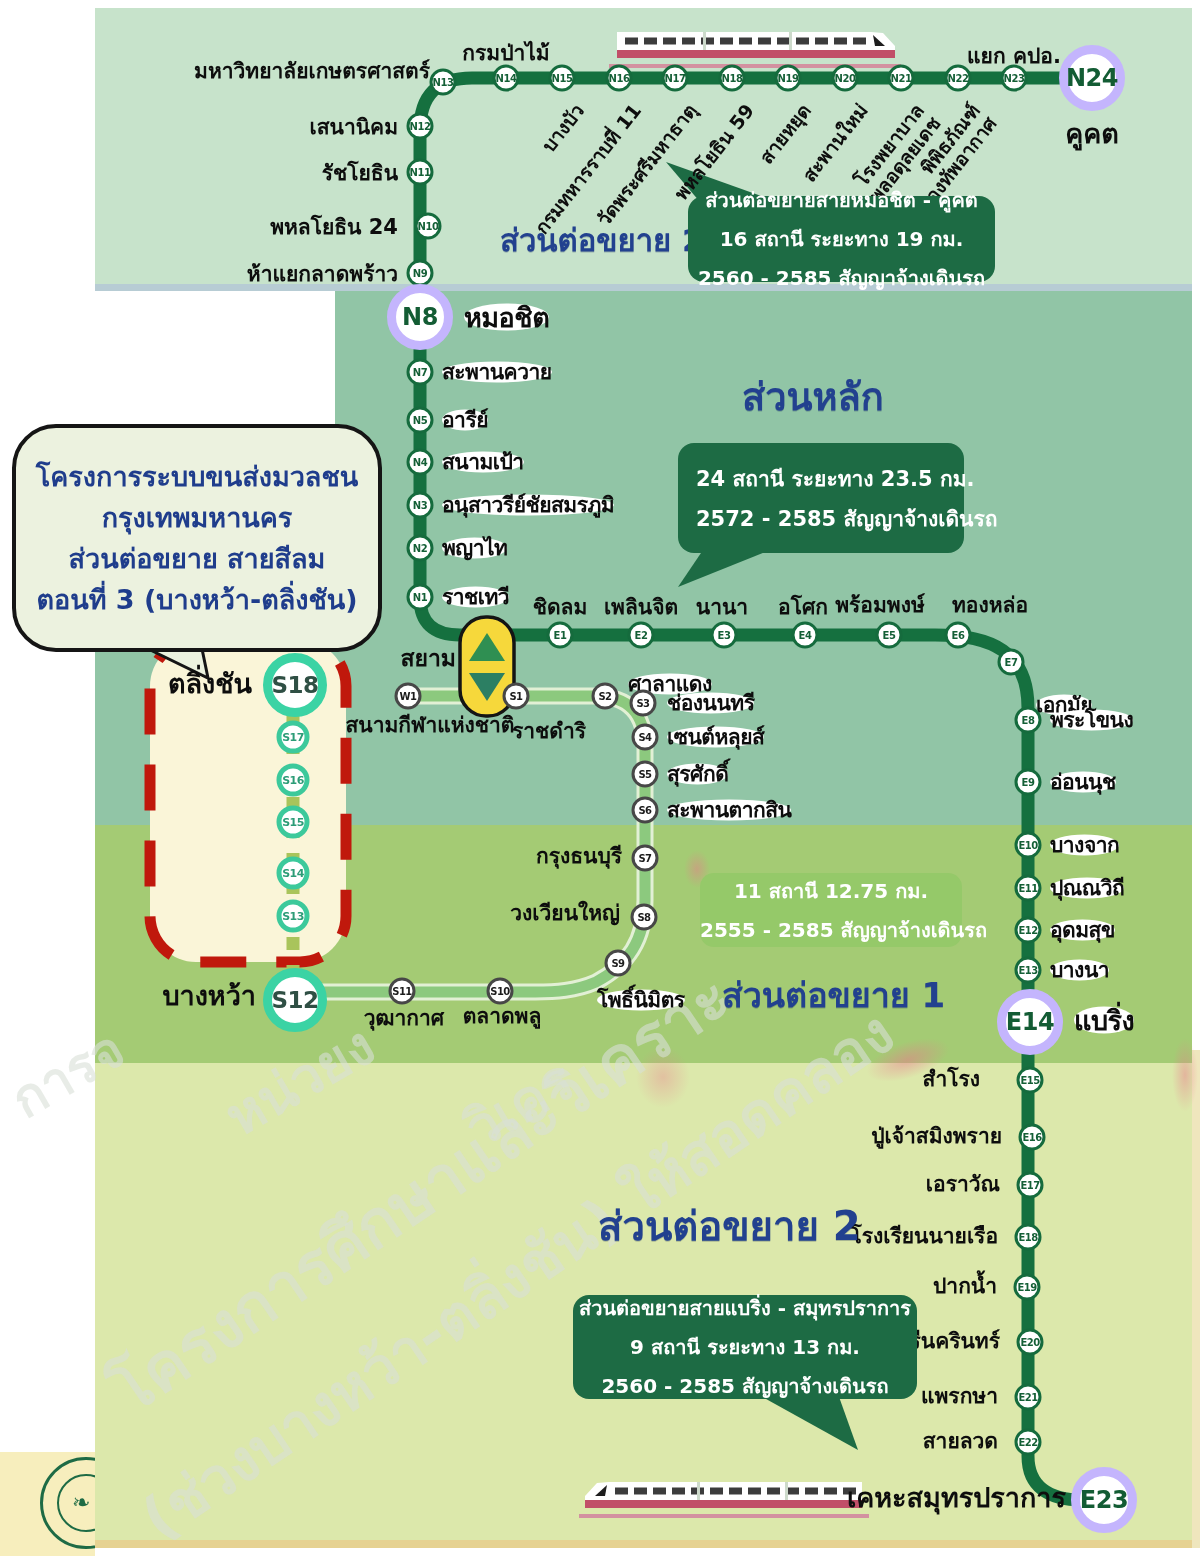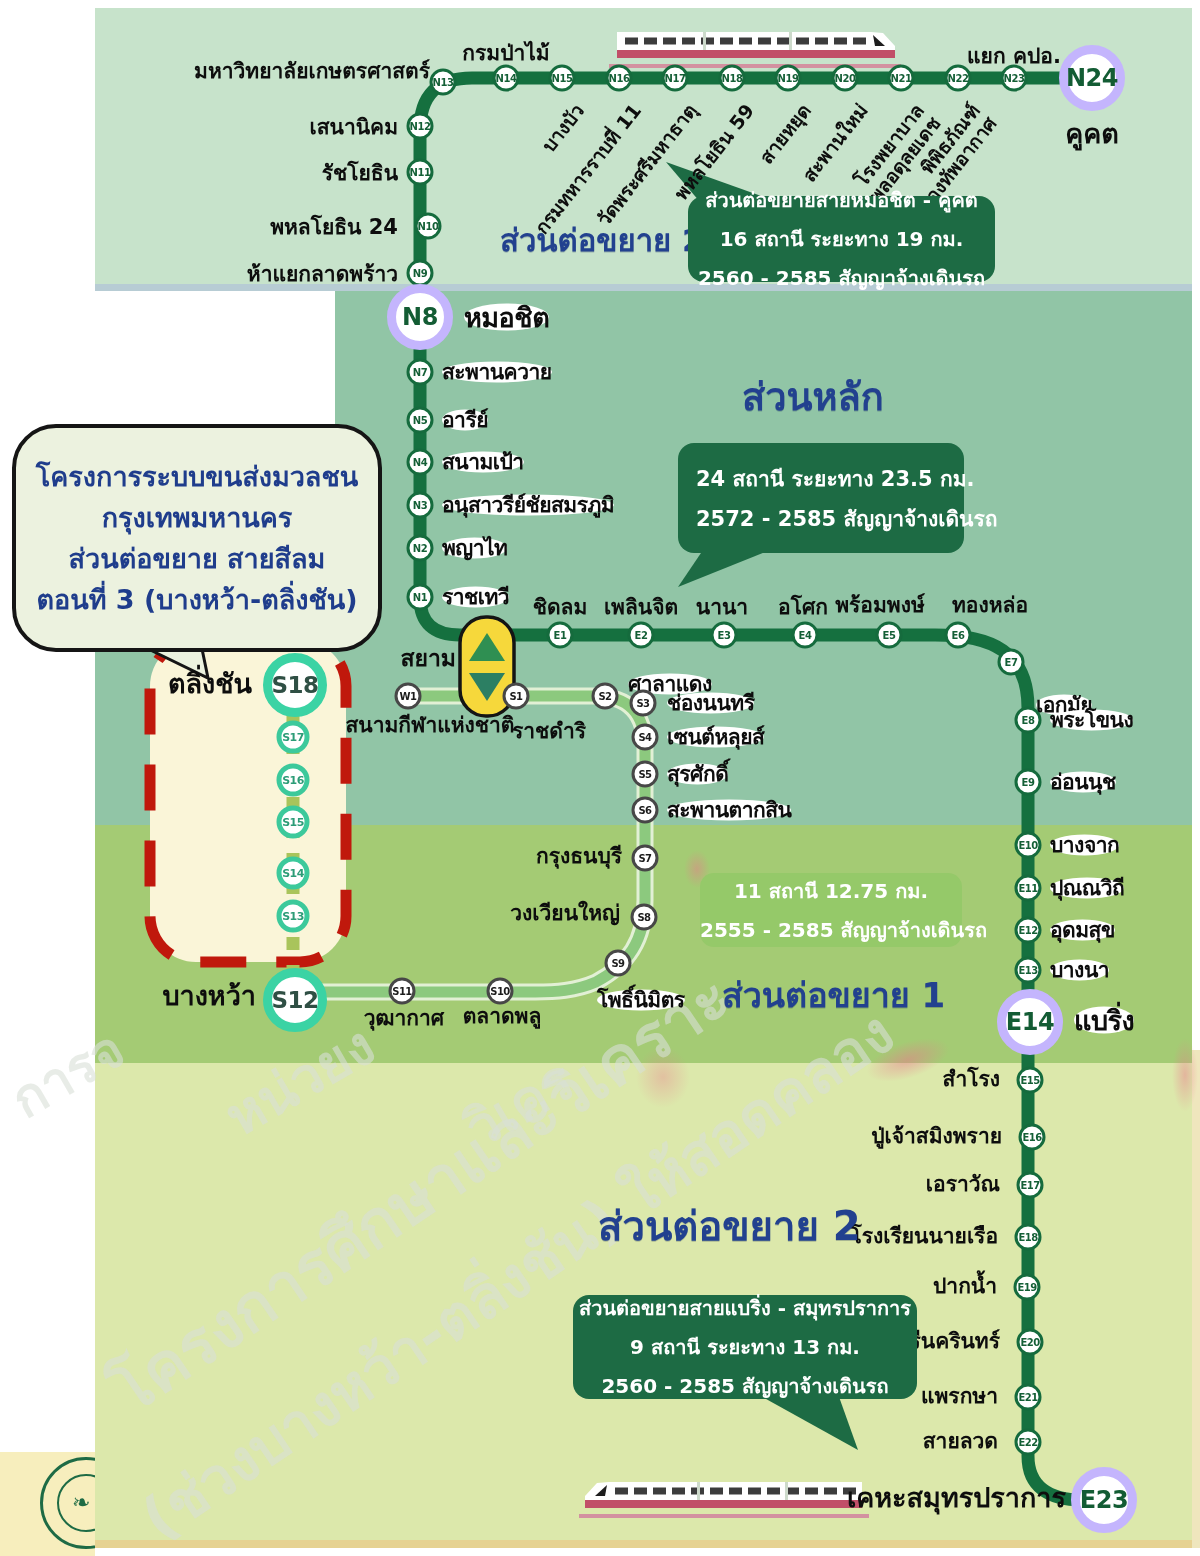"สำโรง" div.lbl { left: 1000px -> 980px }
